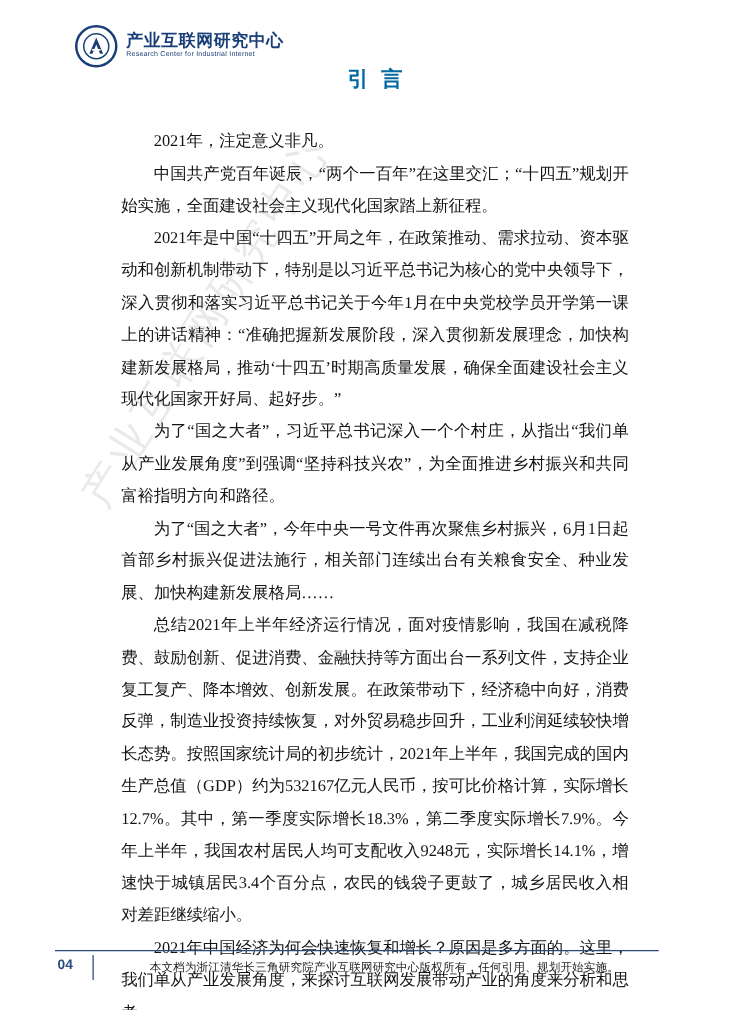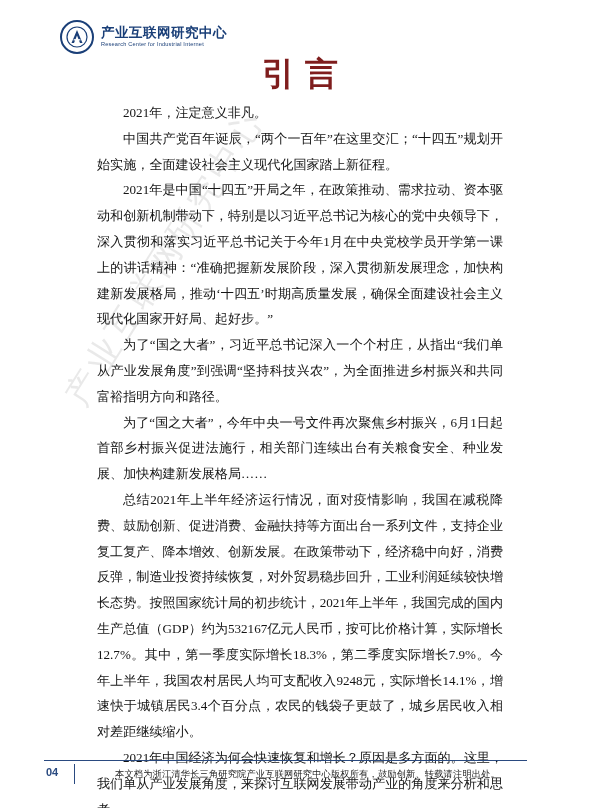"引言" .doc-title { color: #7f1d1d -> #0369a1; font-size: 33px -> 17px }
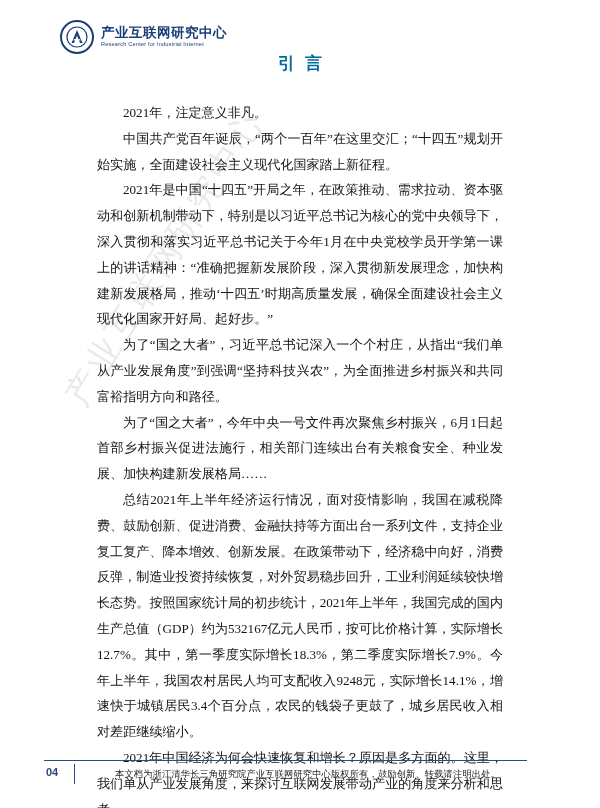"本文档为浙江清华长三角研究院产业互联网研究中心版权所有，鼓励创新、转载请注明出处" div.footer-note { text: 鼓励创新、转载请注明出处 -> 任何引用、规划开始实施 }
